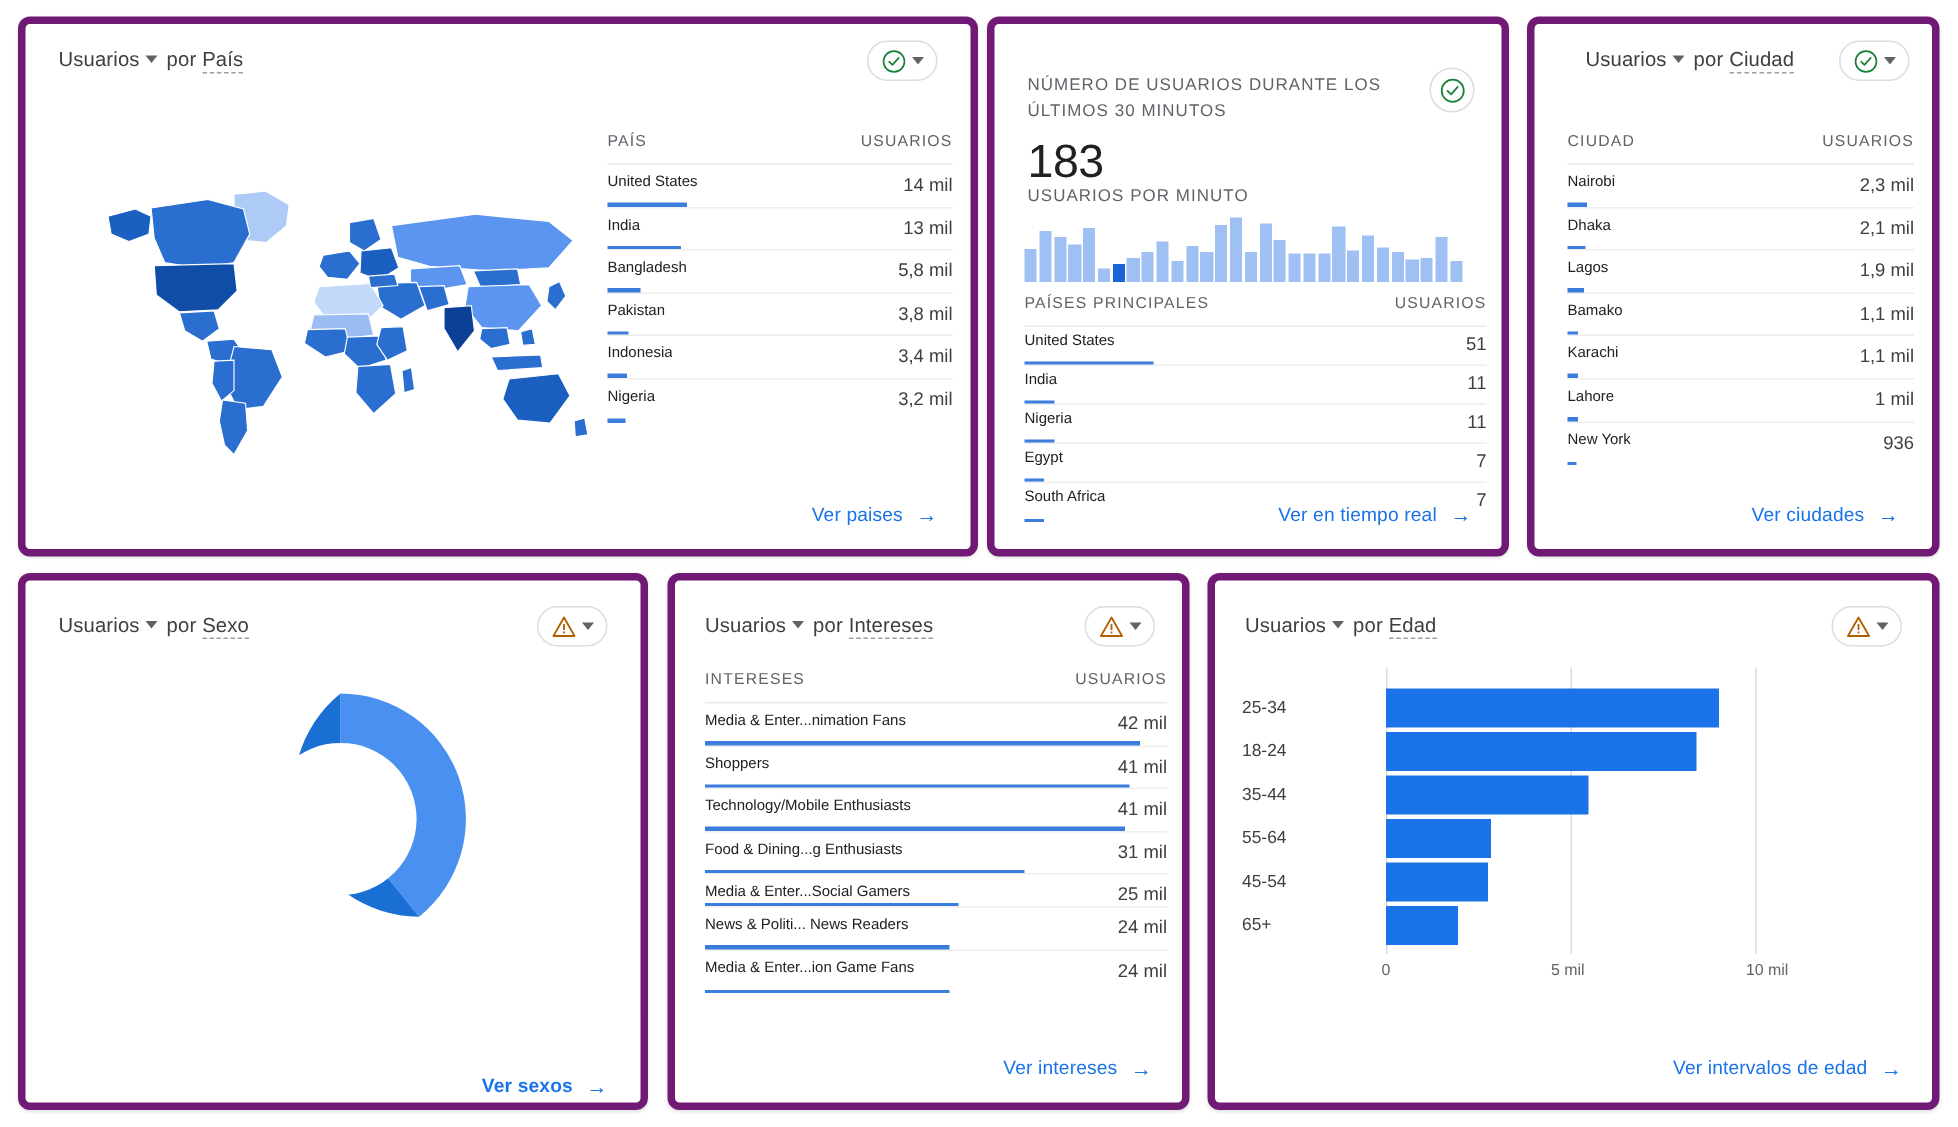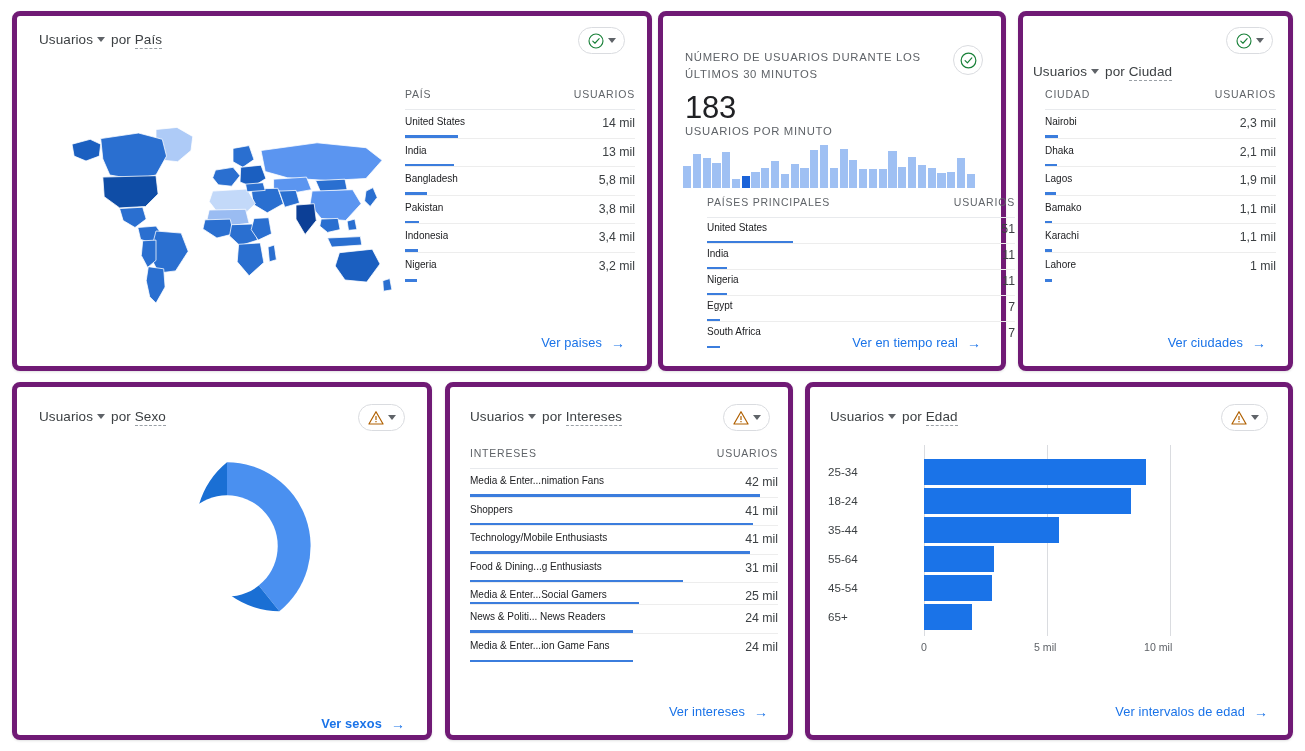"Usuarios por Ciudad" div.metric-title { left: 10px -> 34px; margin-top: 32px -> none }
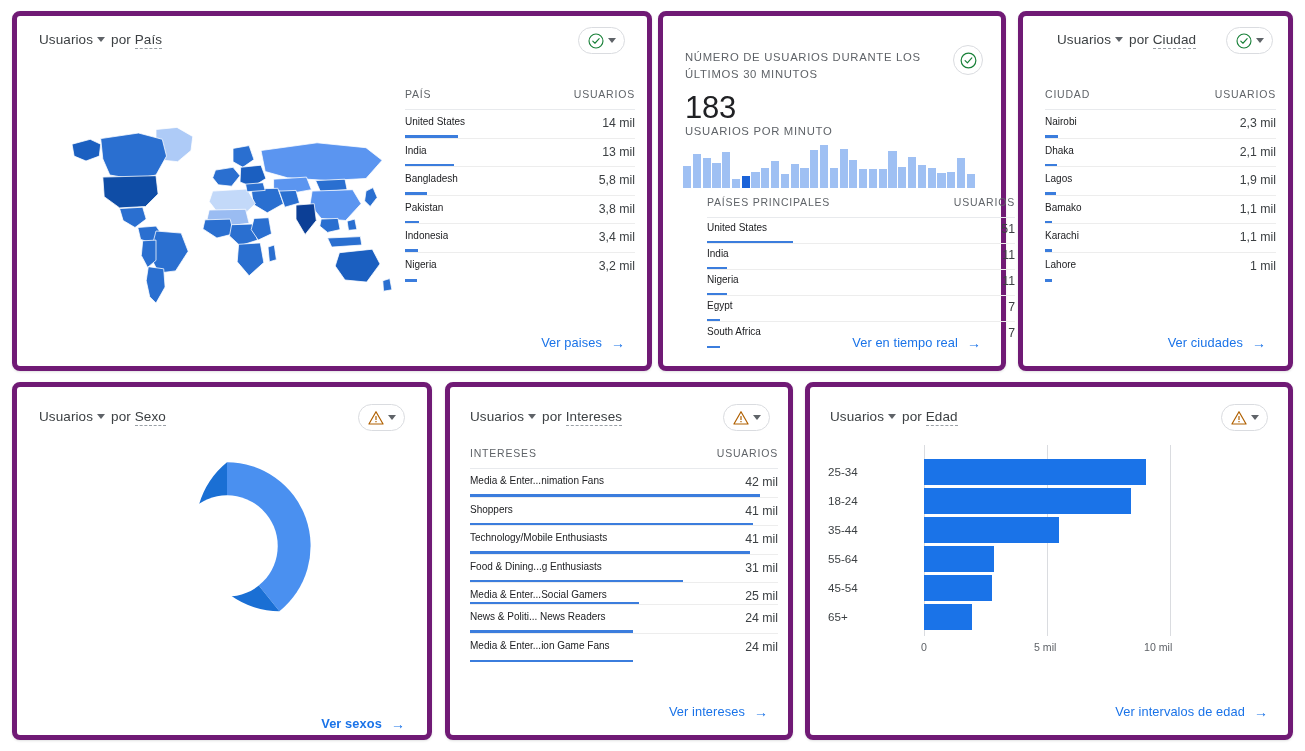"PAÍSES PRINCIPALES" div.tbl { margin-left: 24px -> none }
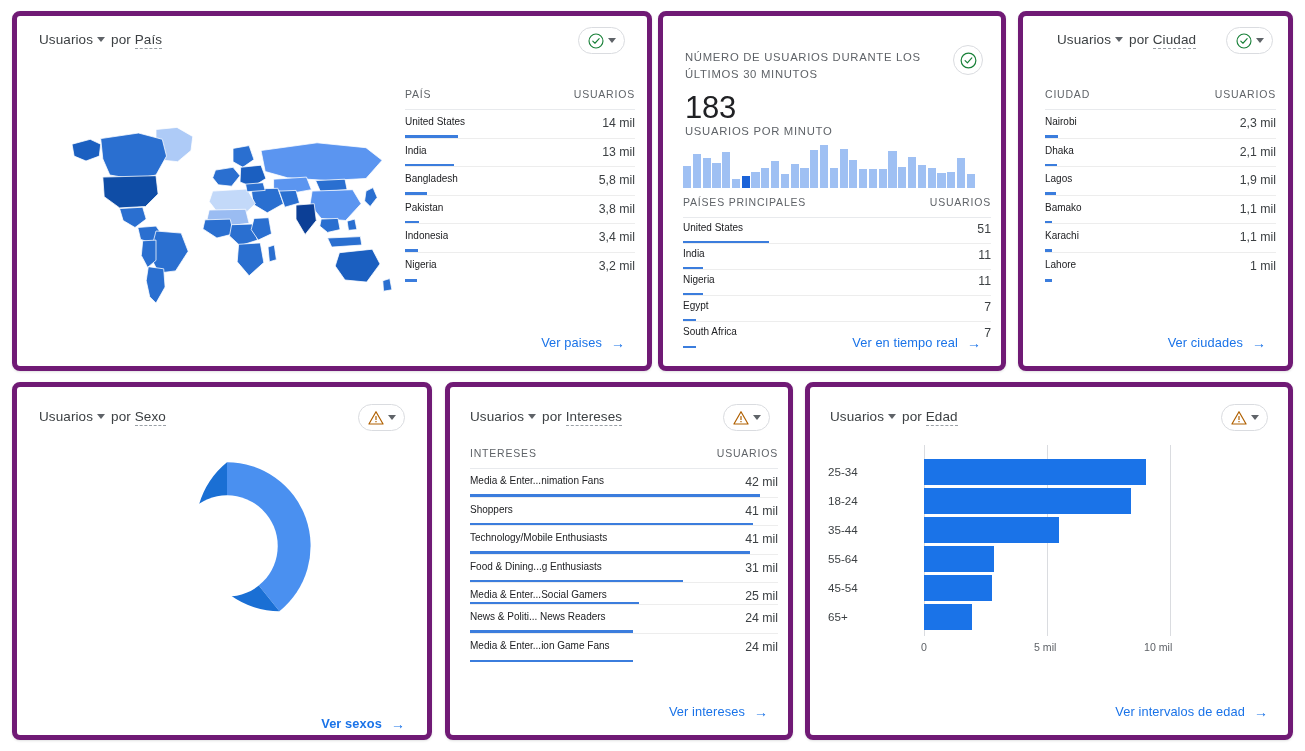"New York" div.tbl-row { html: none -> <div> <span>New York</span> <span>936</span> <span></span> </div> }
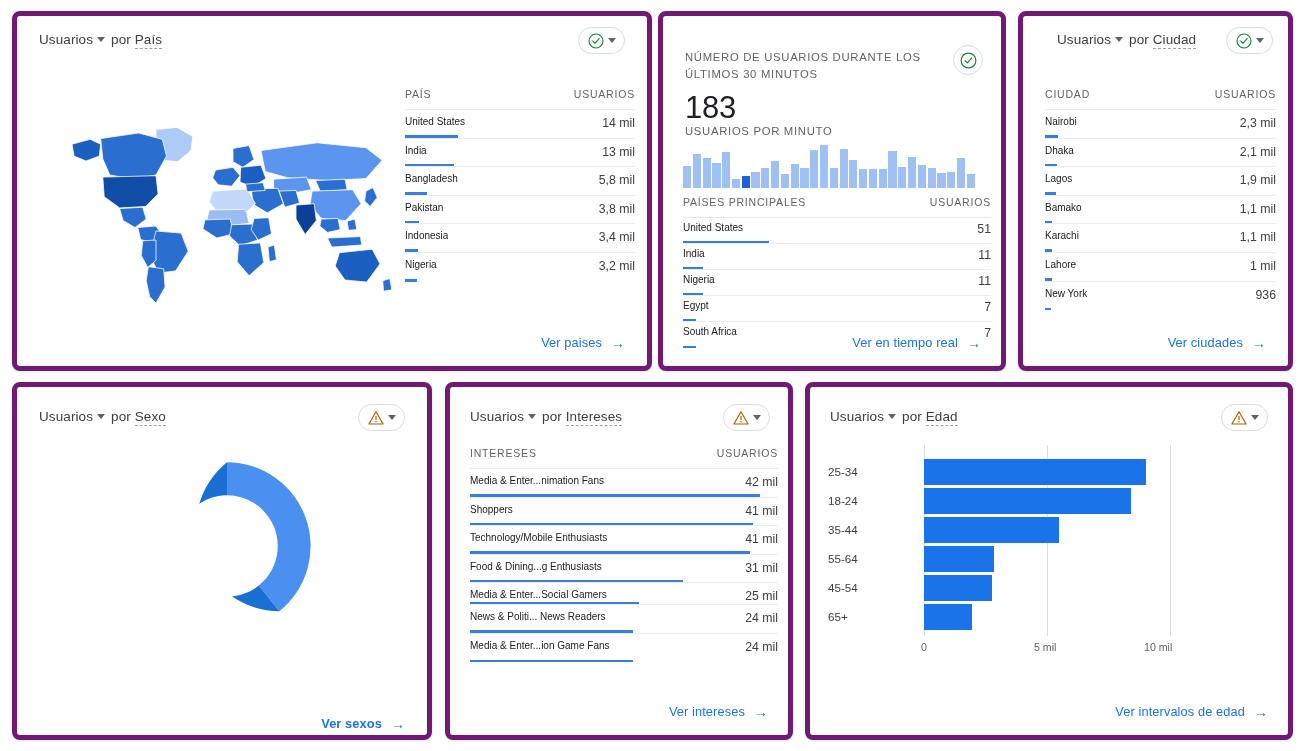"10 mil" div.axis-tick { left: 316px -> 336px }
